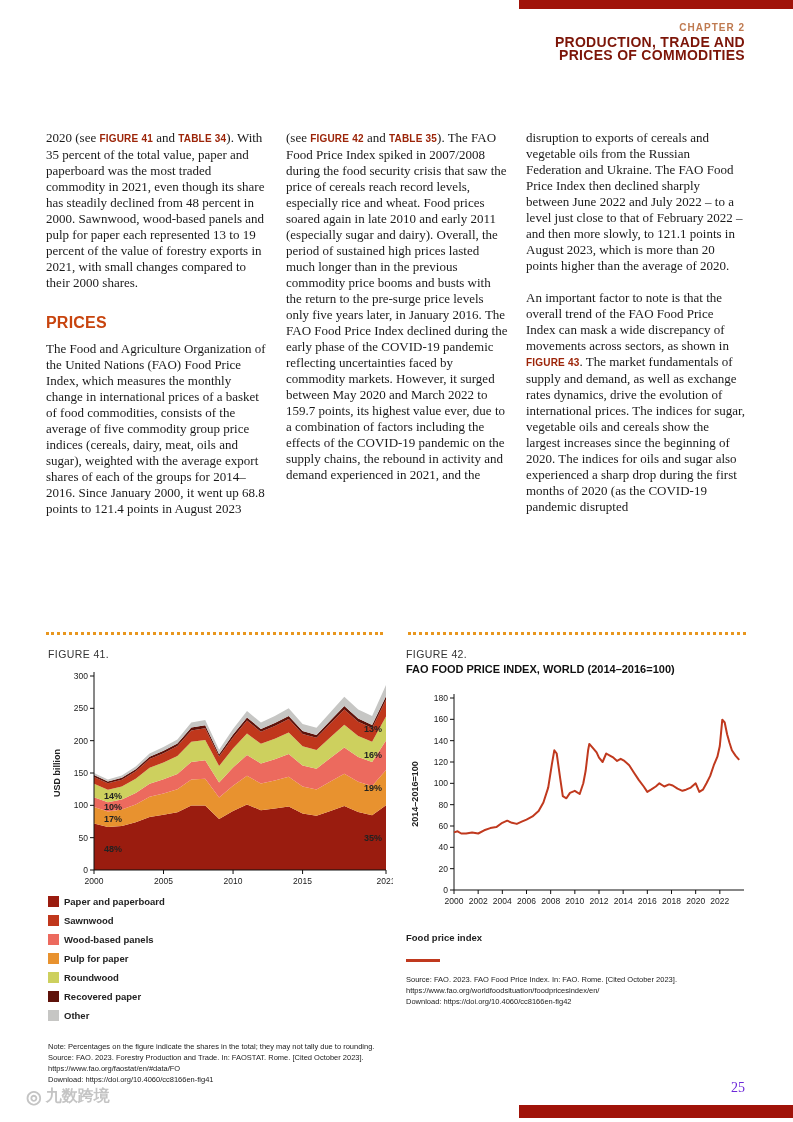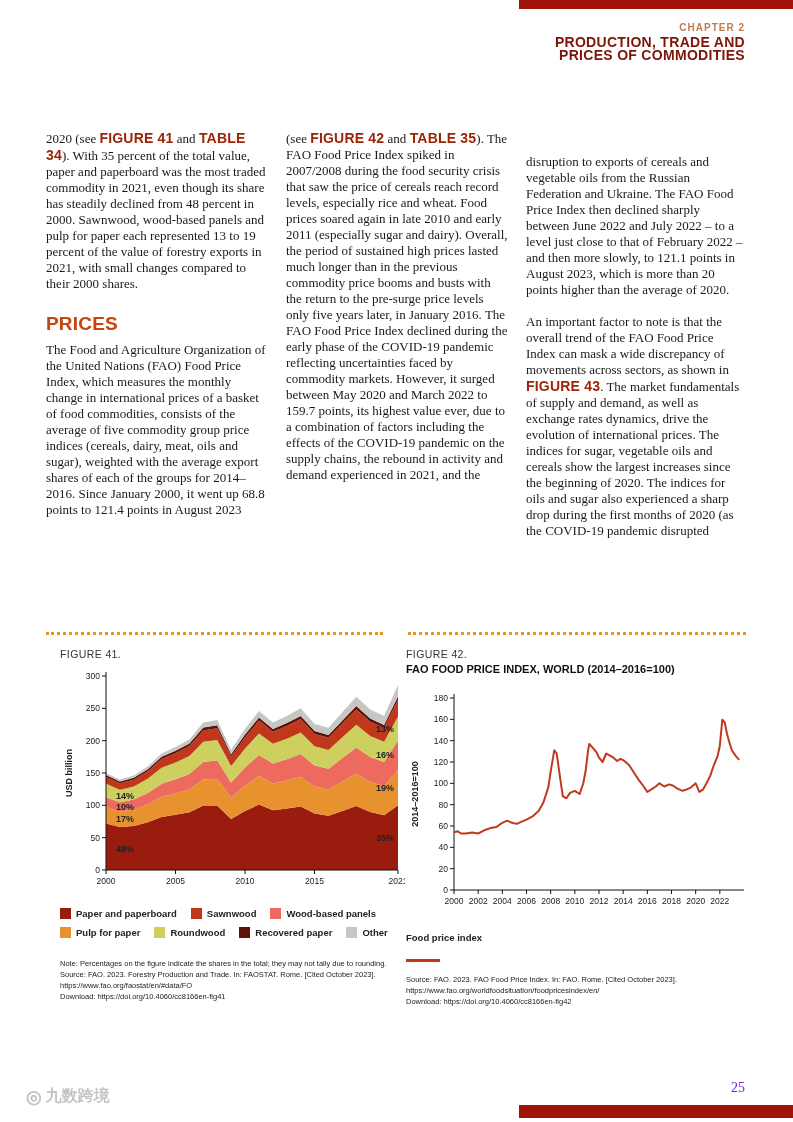"FIGURE 41" .ref { font-size: 14px -> 10px }
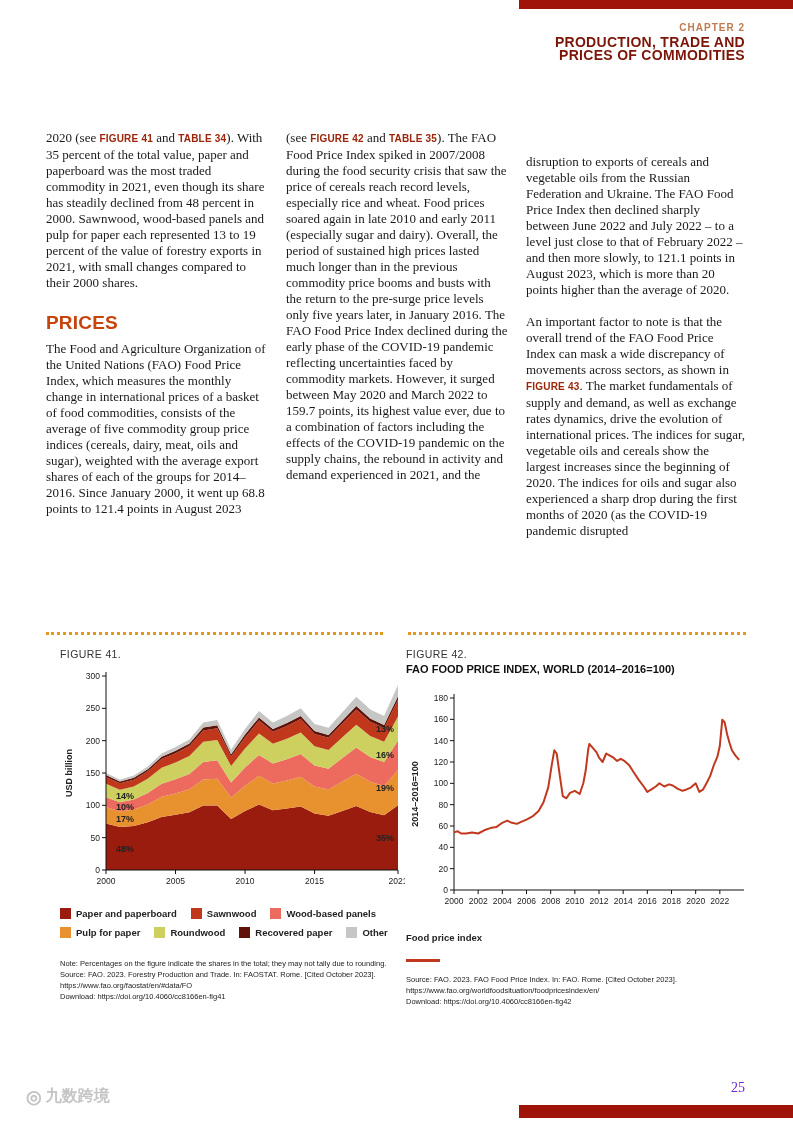"disruption to exports of cereals" .col3 { margin-top: 24px -> none }
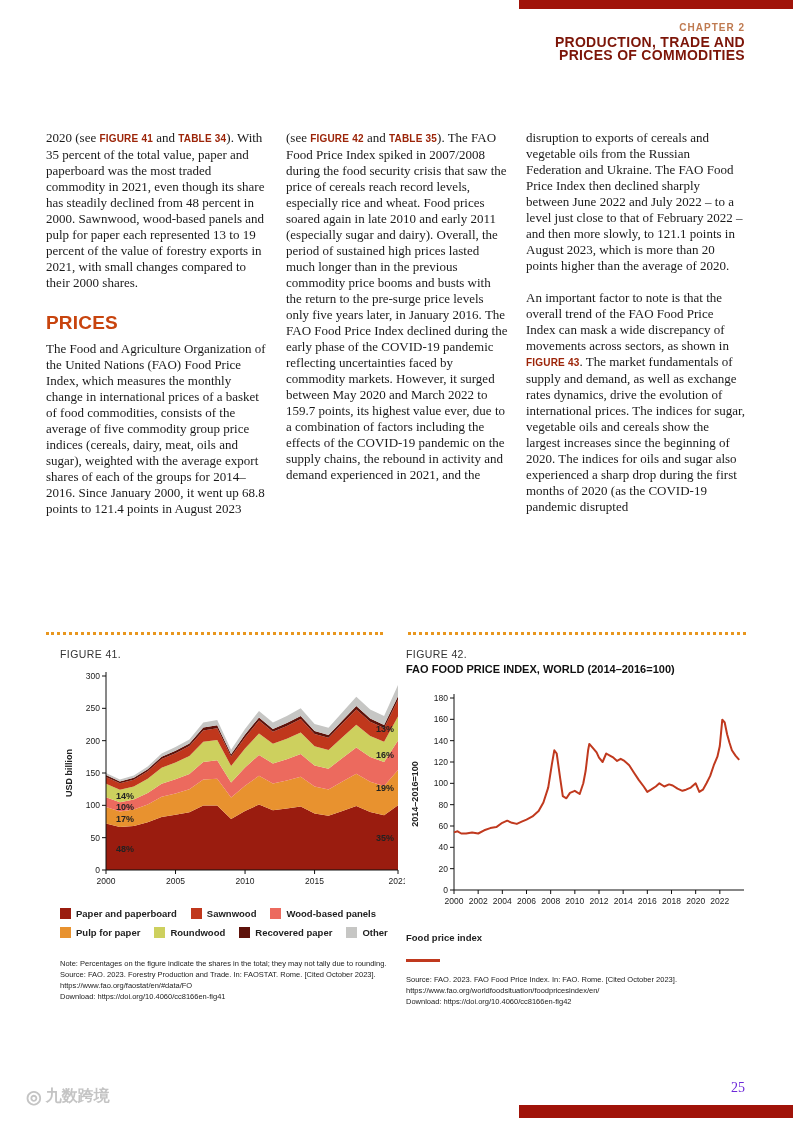"PRICES" .prices { font-size: 19px -> 16px }
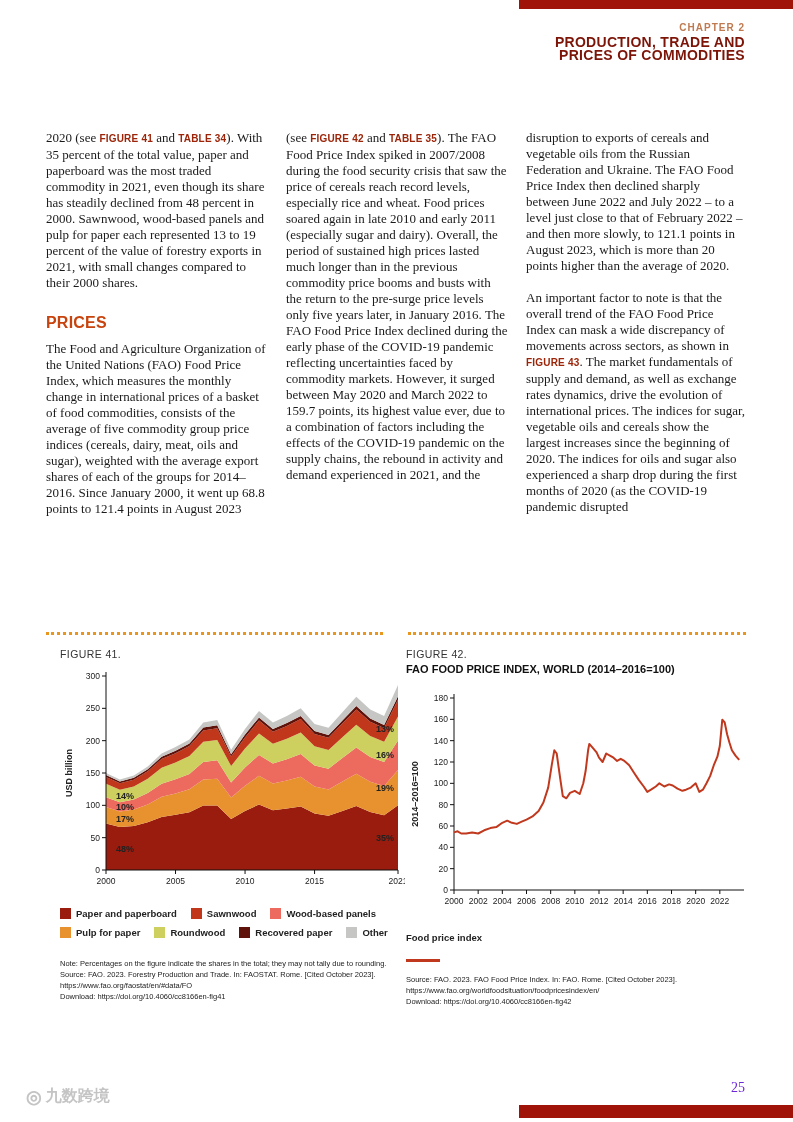"FIGURE 41." .fig41 { left: 60px -> 48px }
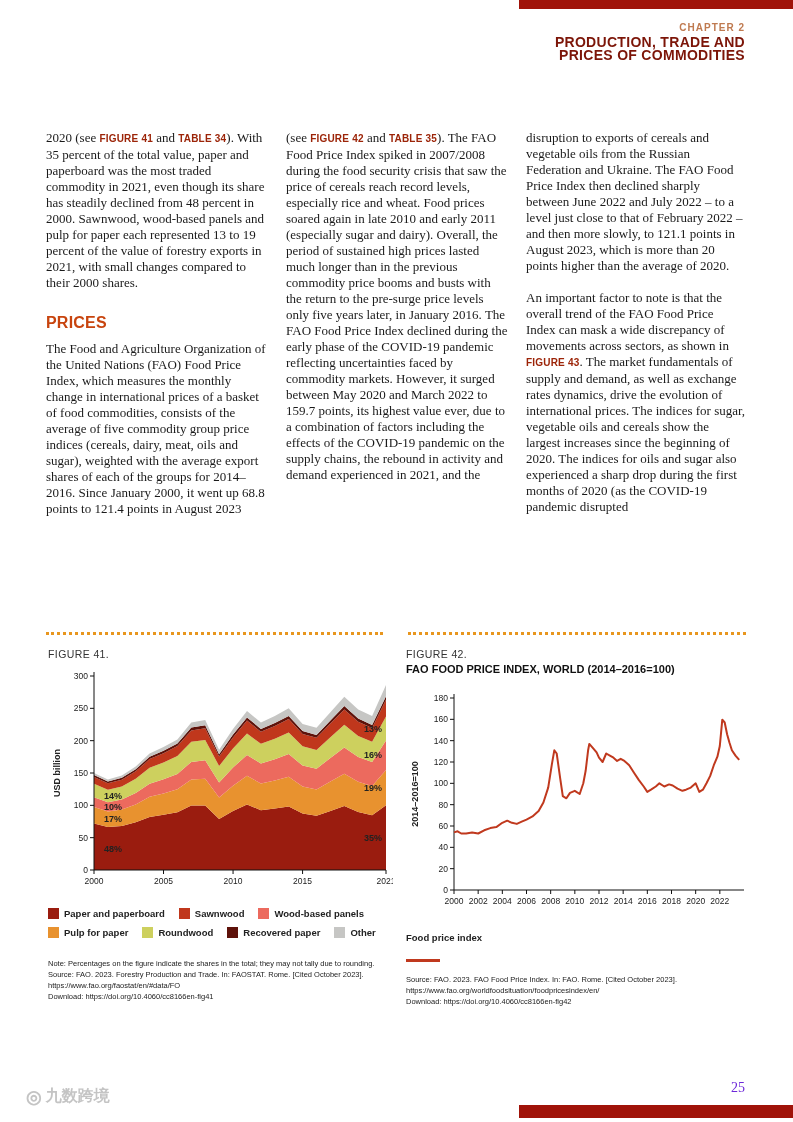"Paper and paperboard" .legend { flex-direction: none -> column; margin-top: 14px -> 2px }
